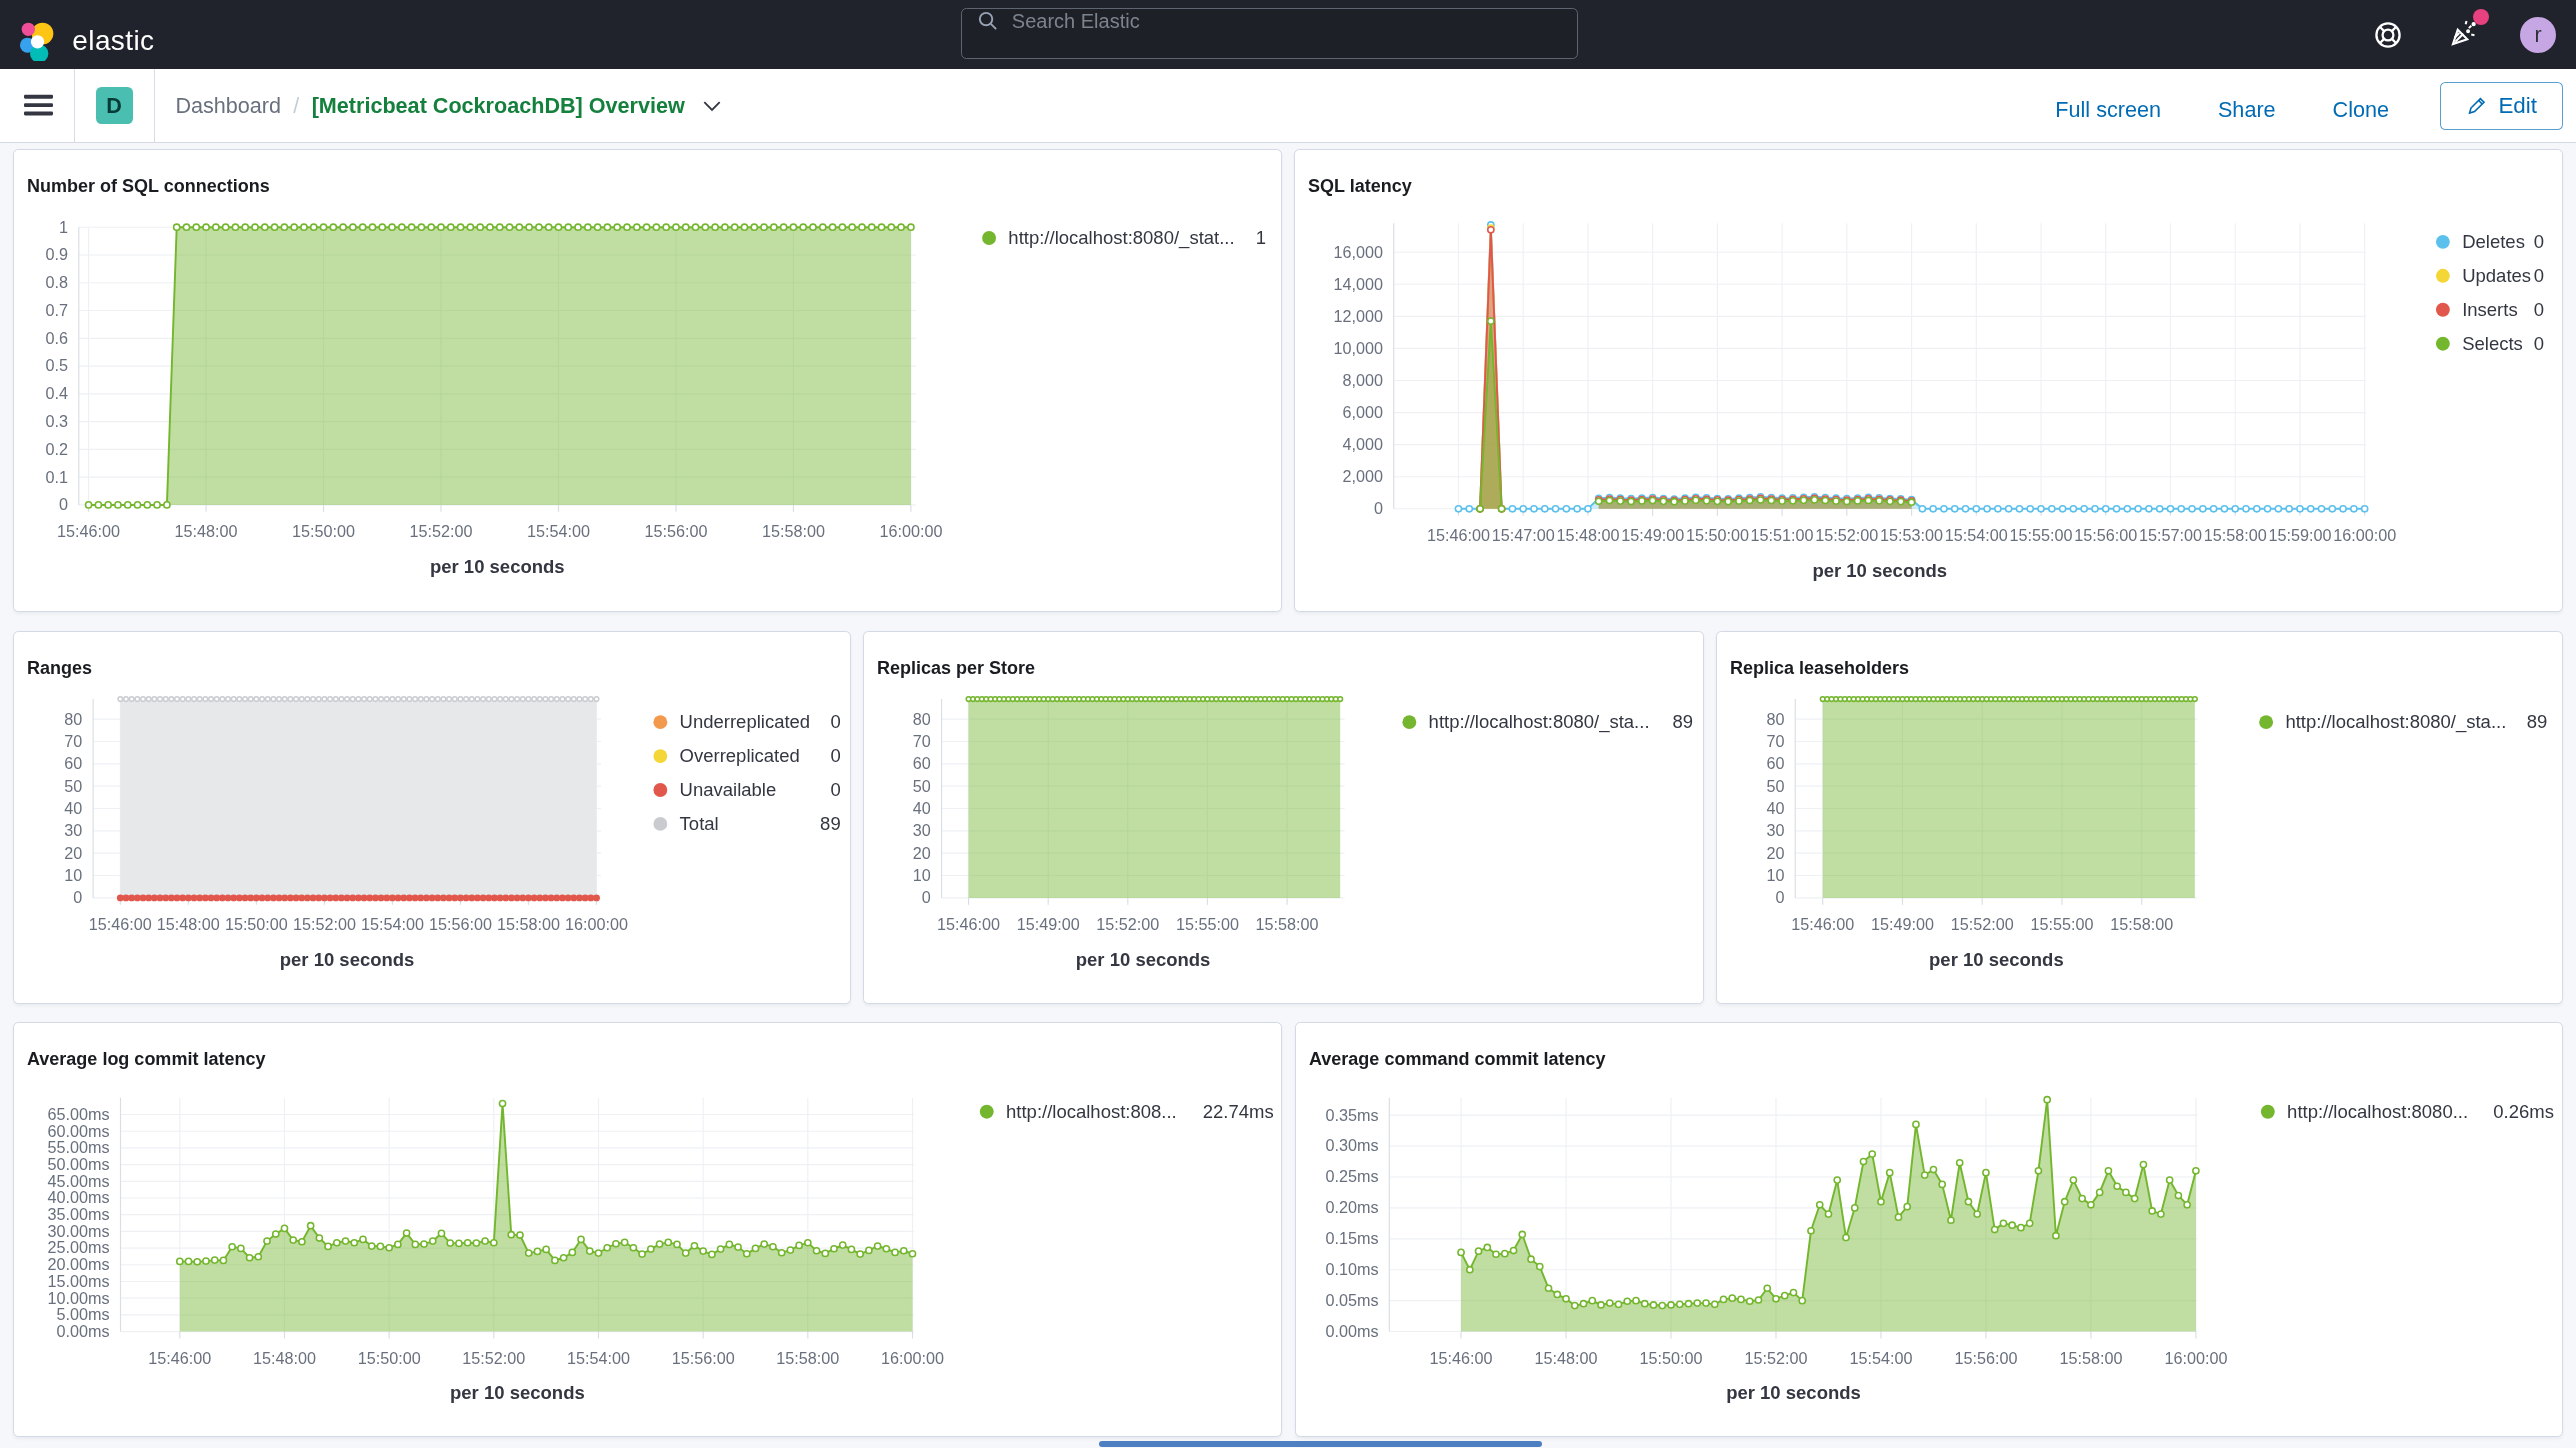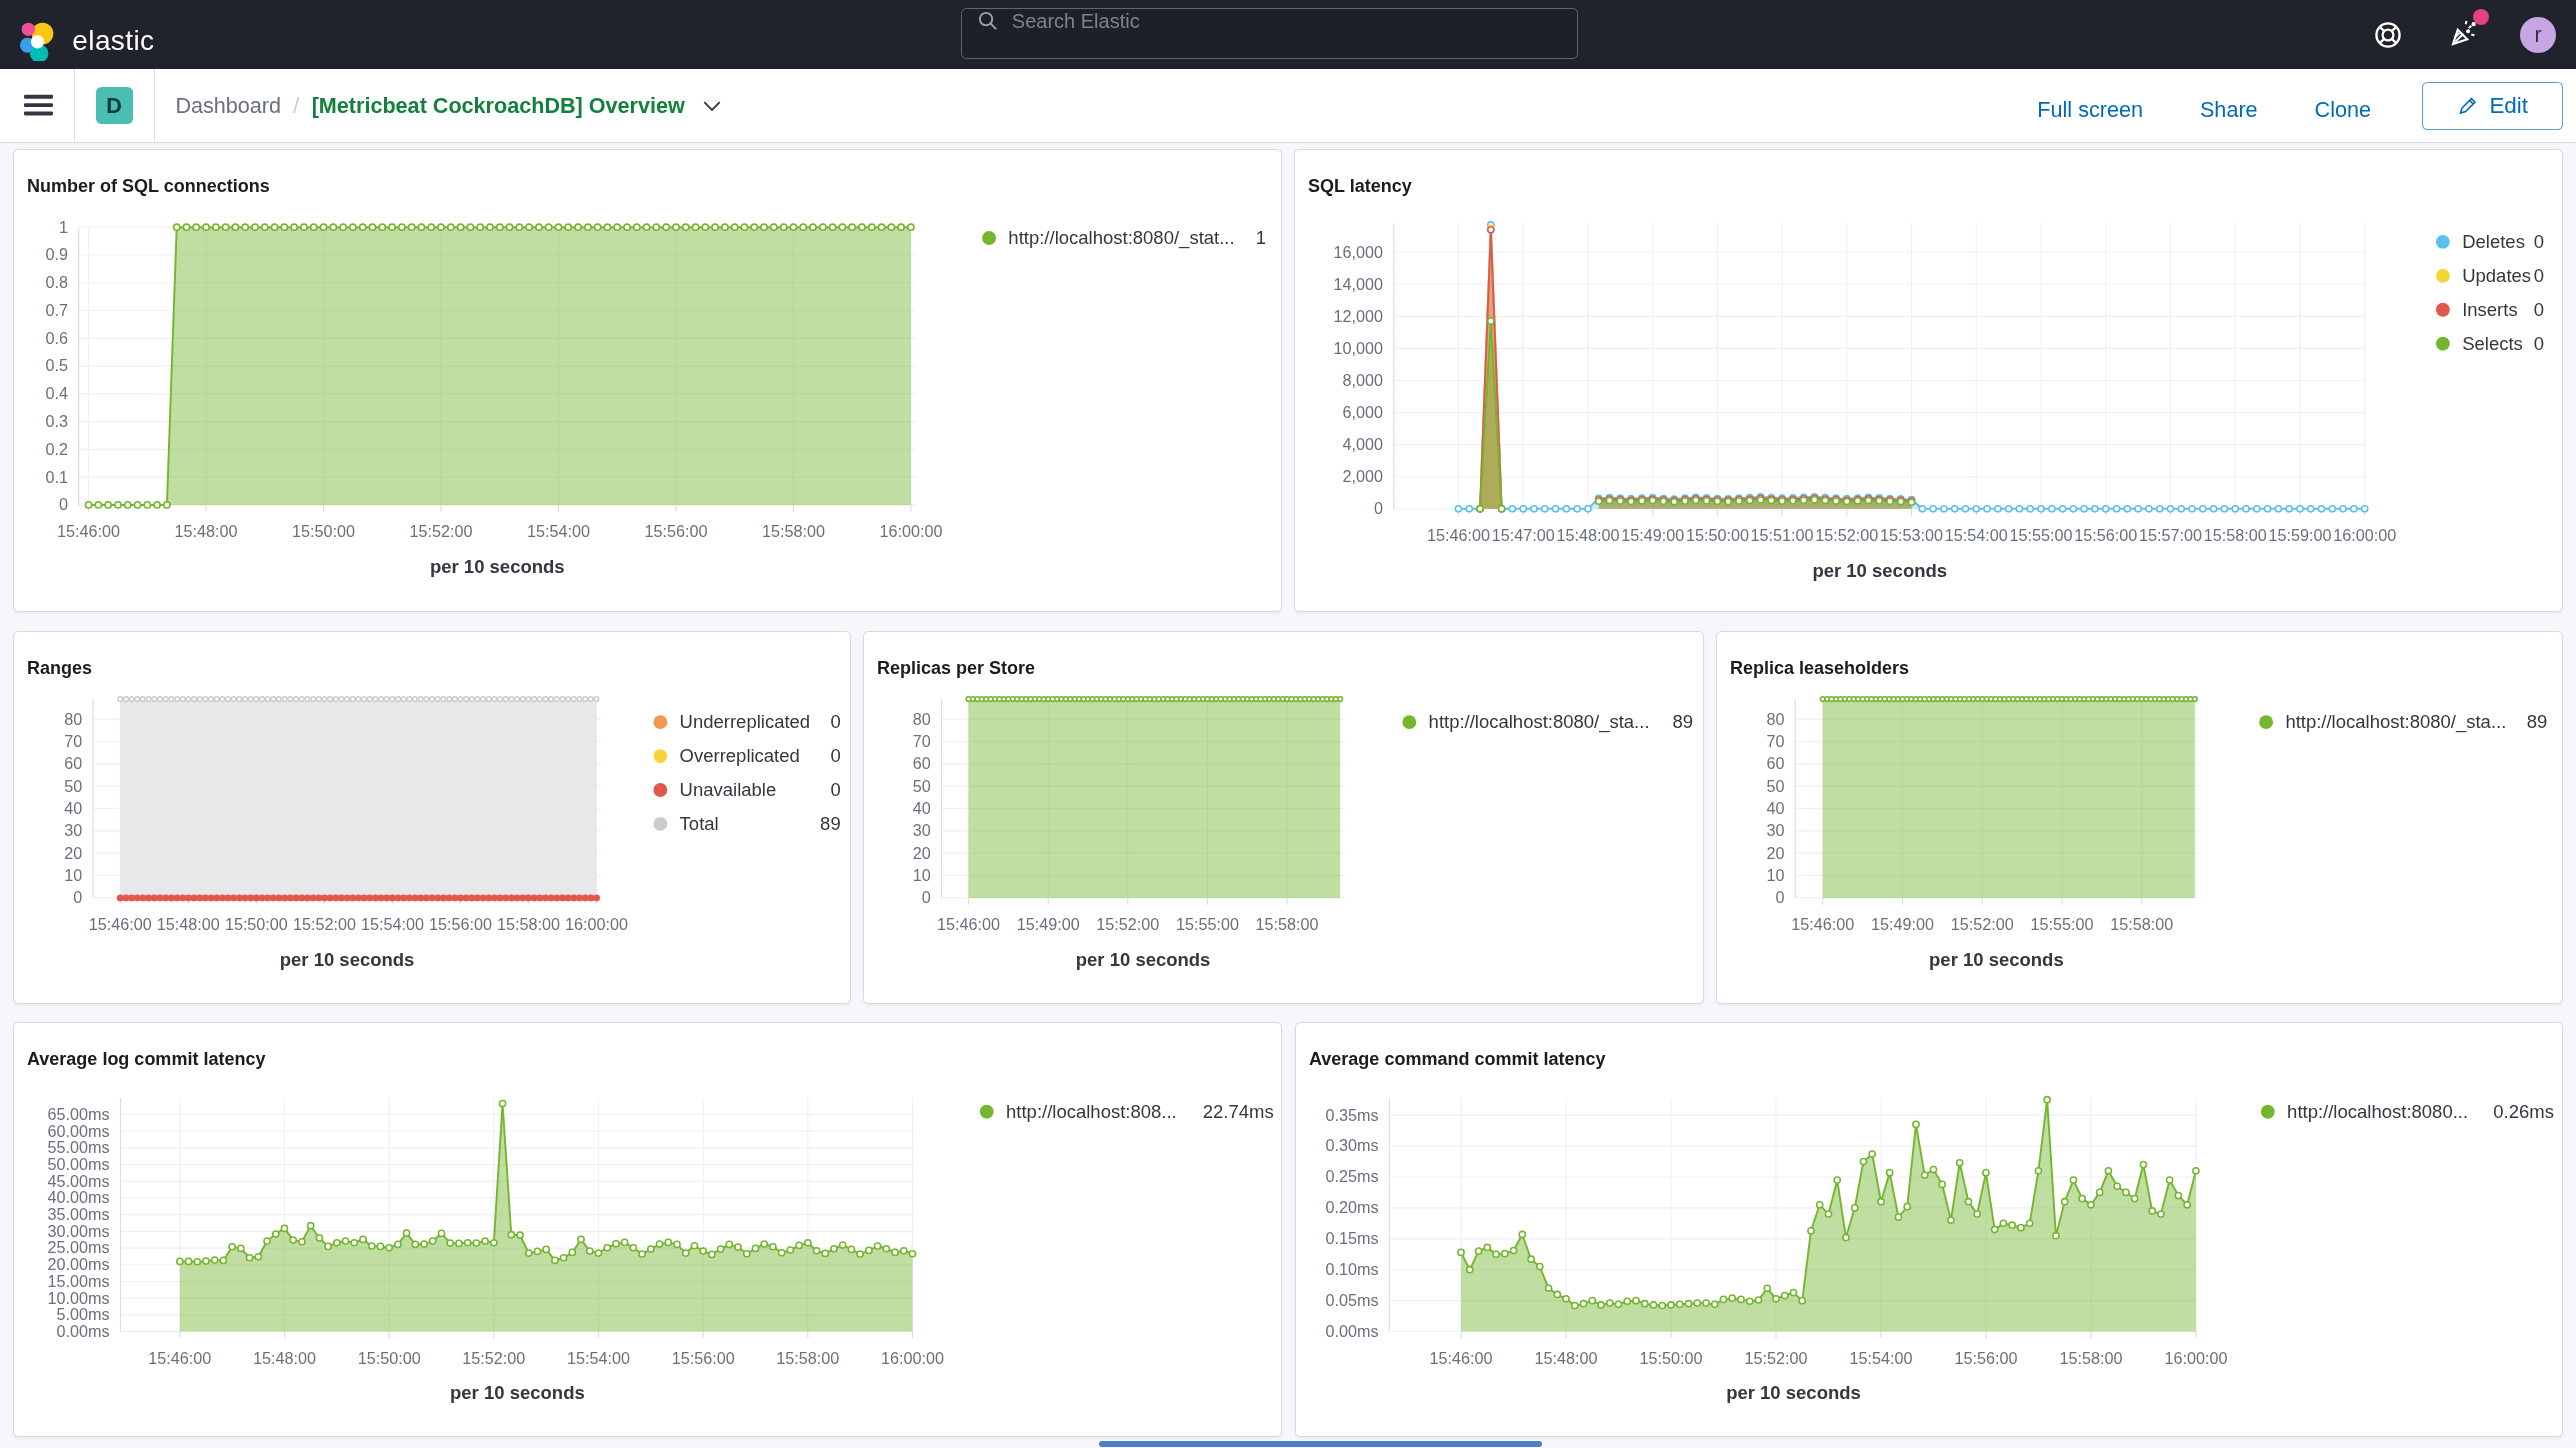"Edit" #edit-btn { padding: 0 34px -> 0 25px }
